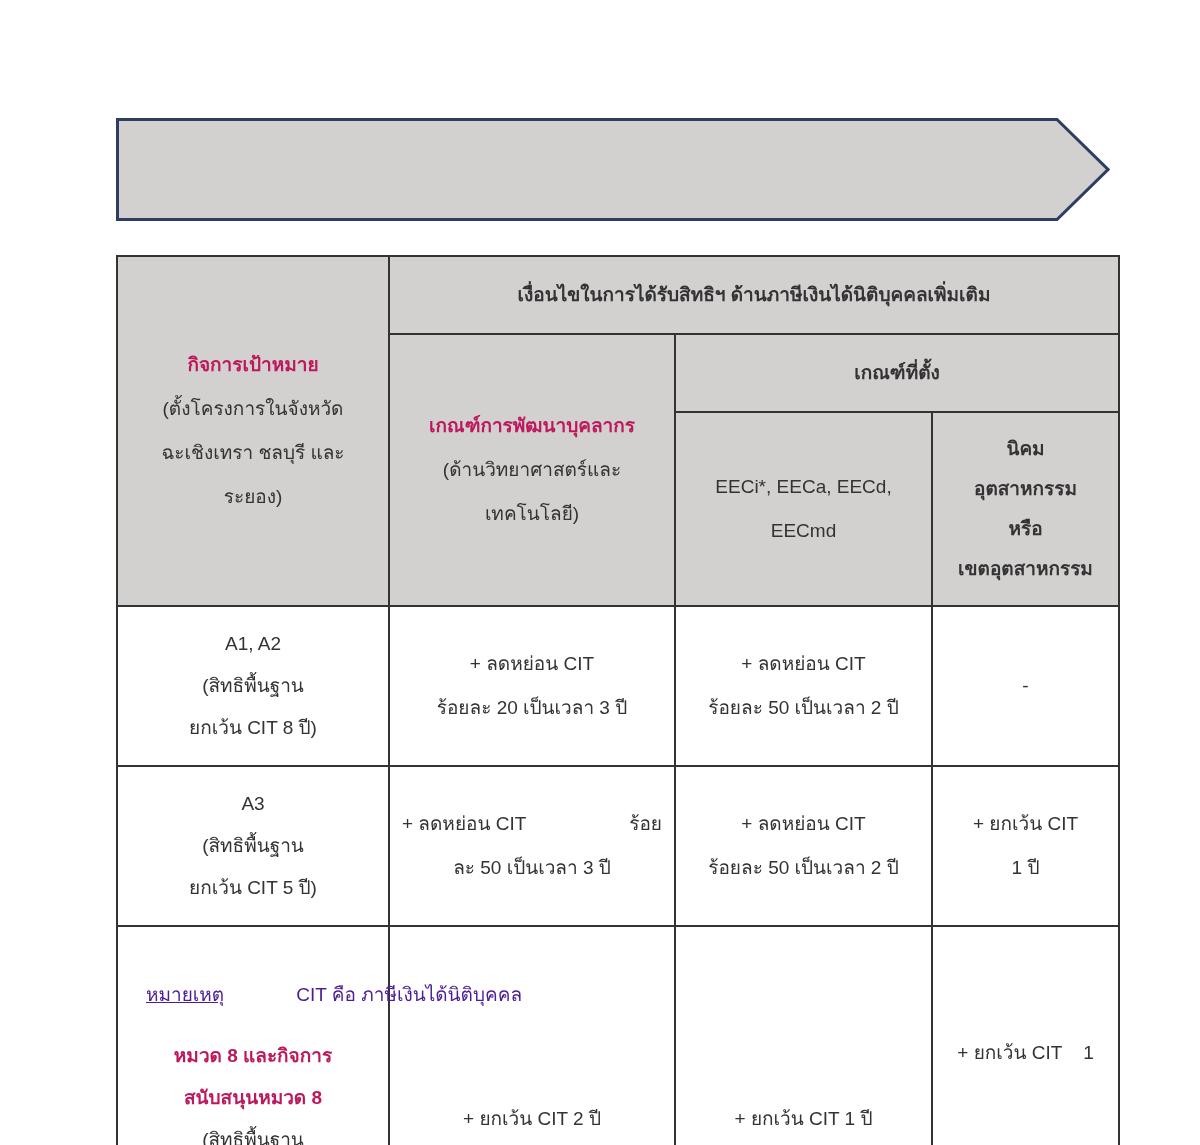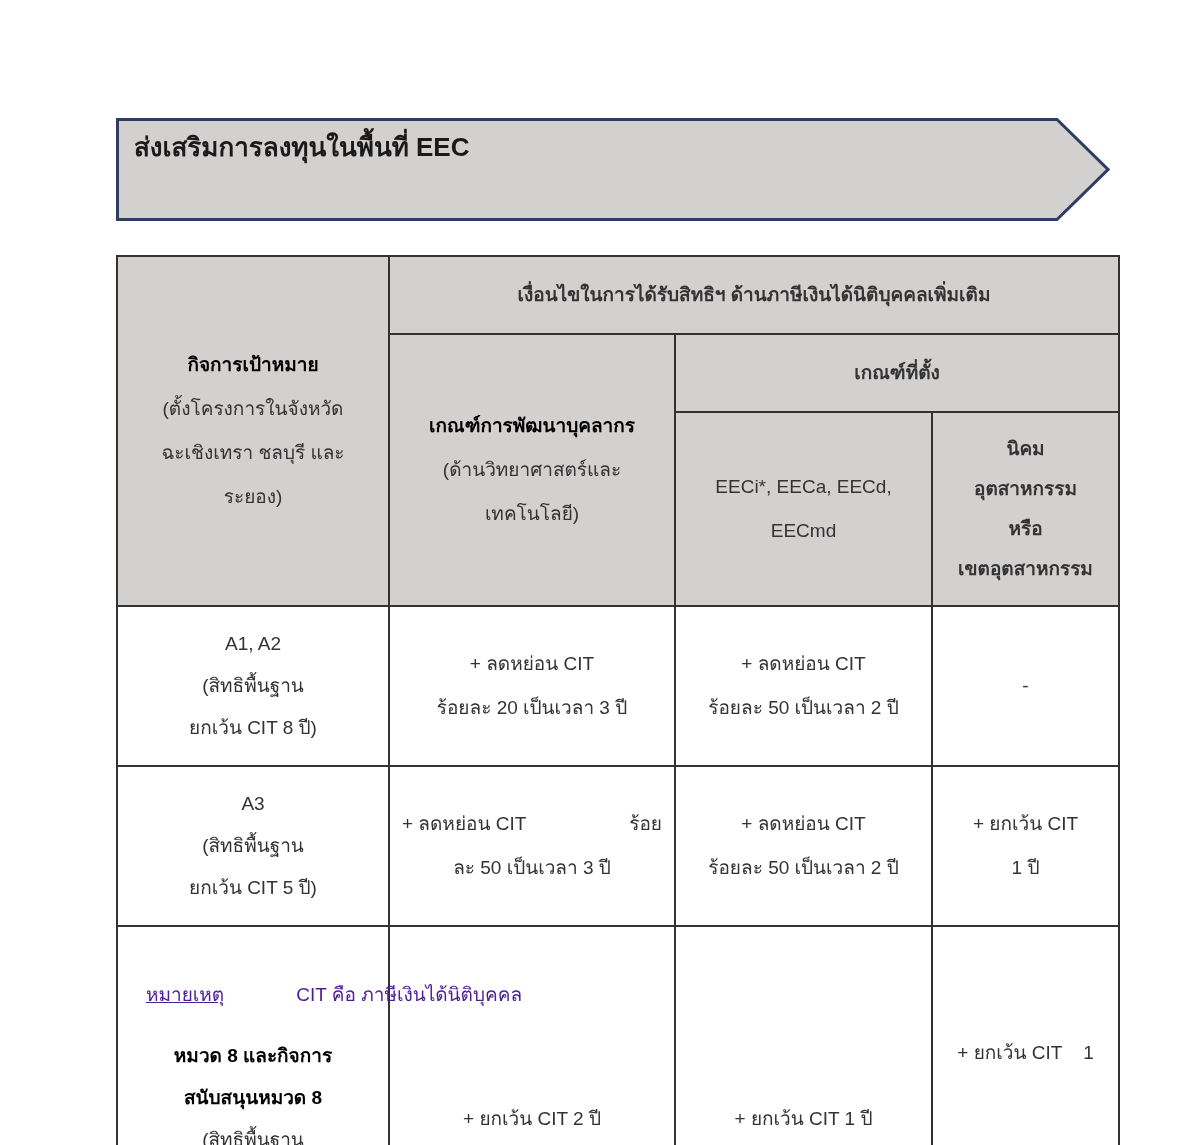"ส่งเสริมการลงทุนในพื้นที่ EEC" span.line { html: <span>ส่งเสริมการลงทุนในพื้นที่ EEC</span> -> none }
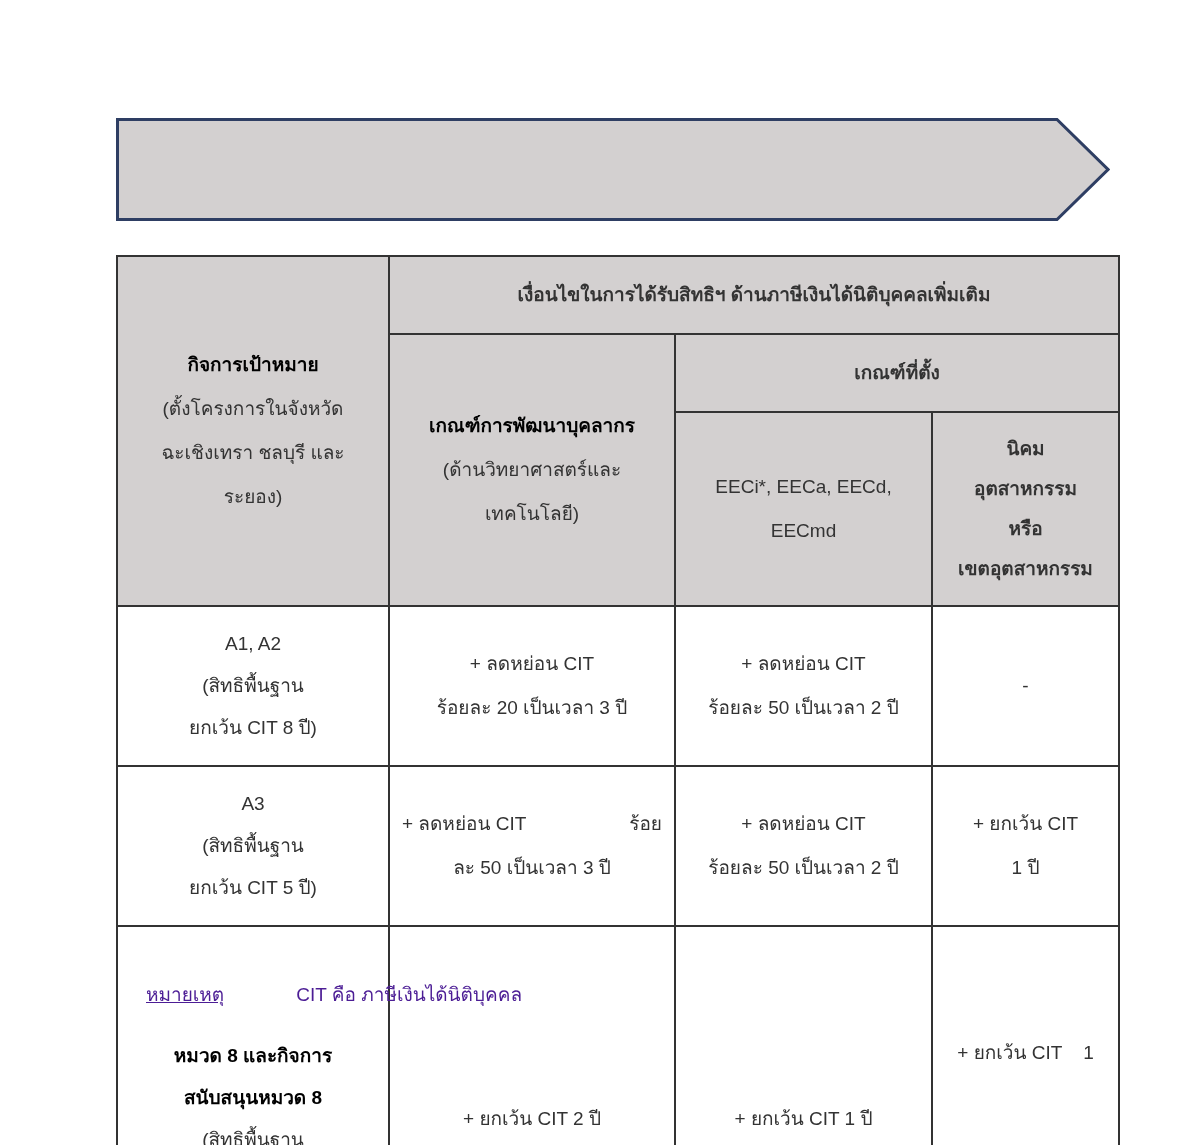"กิจการเป้าหมาย" .b { color: #000000 -> #be185d }
